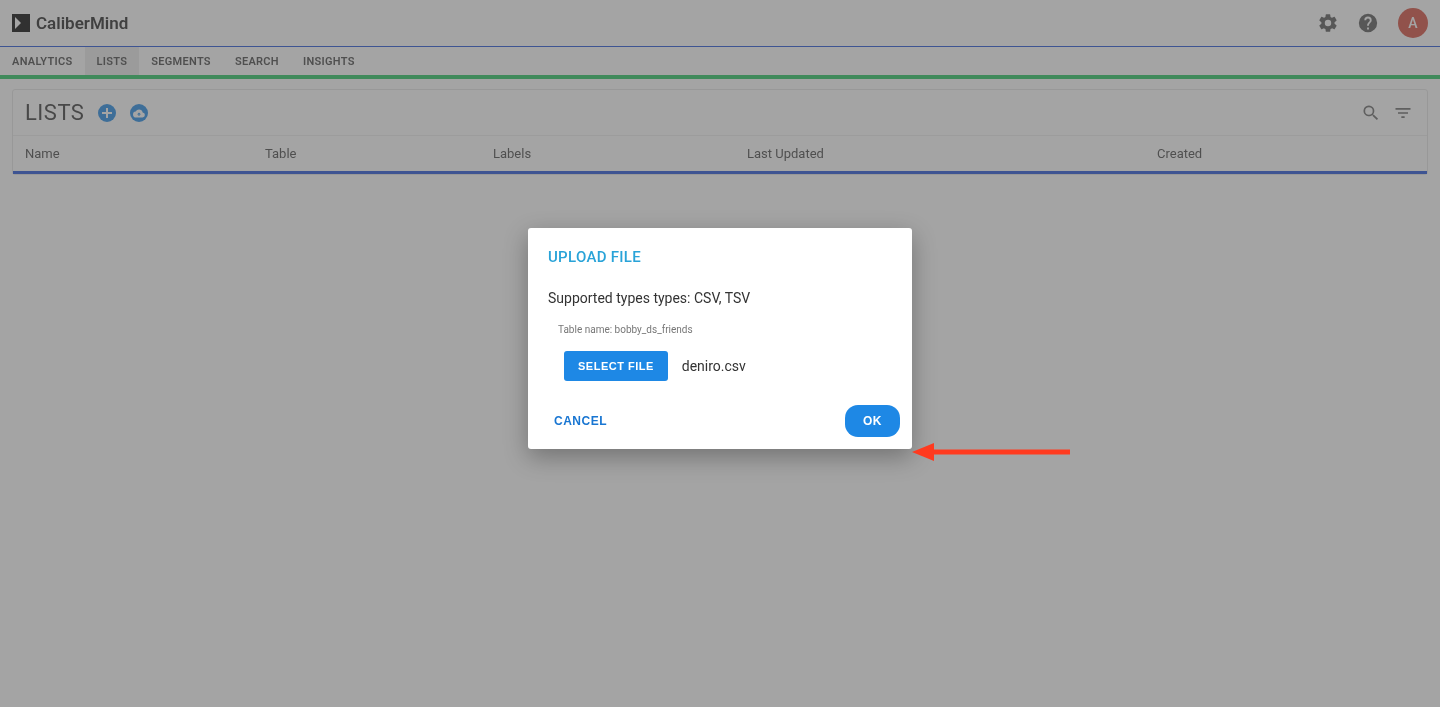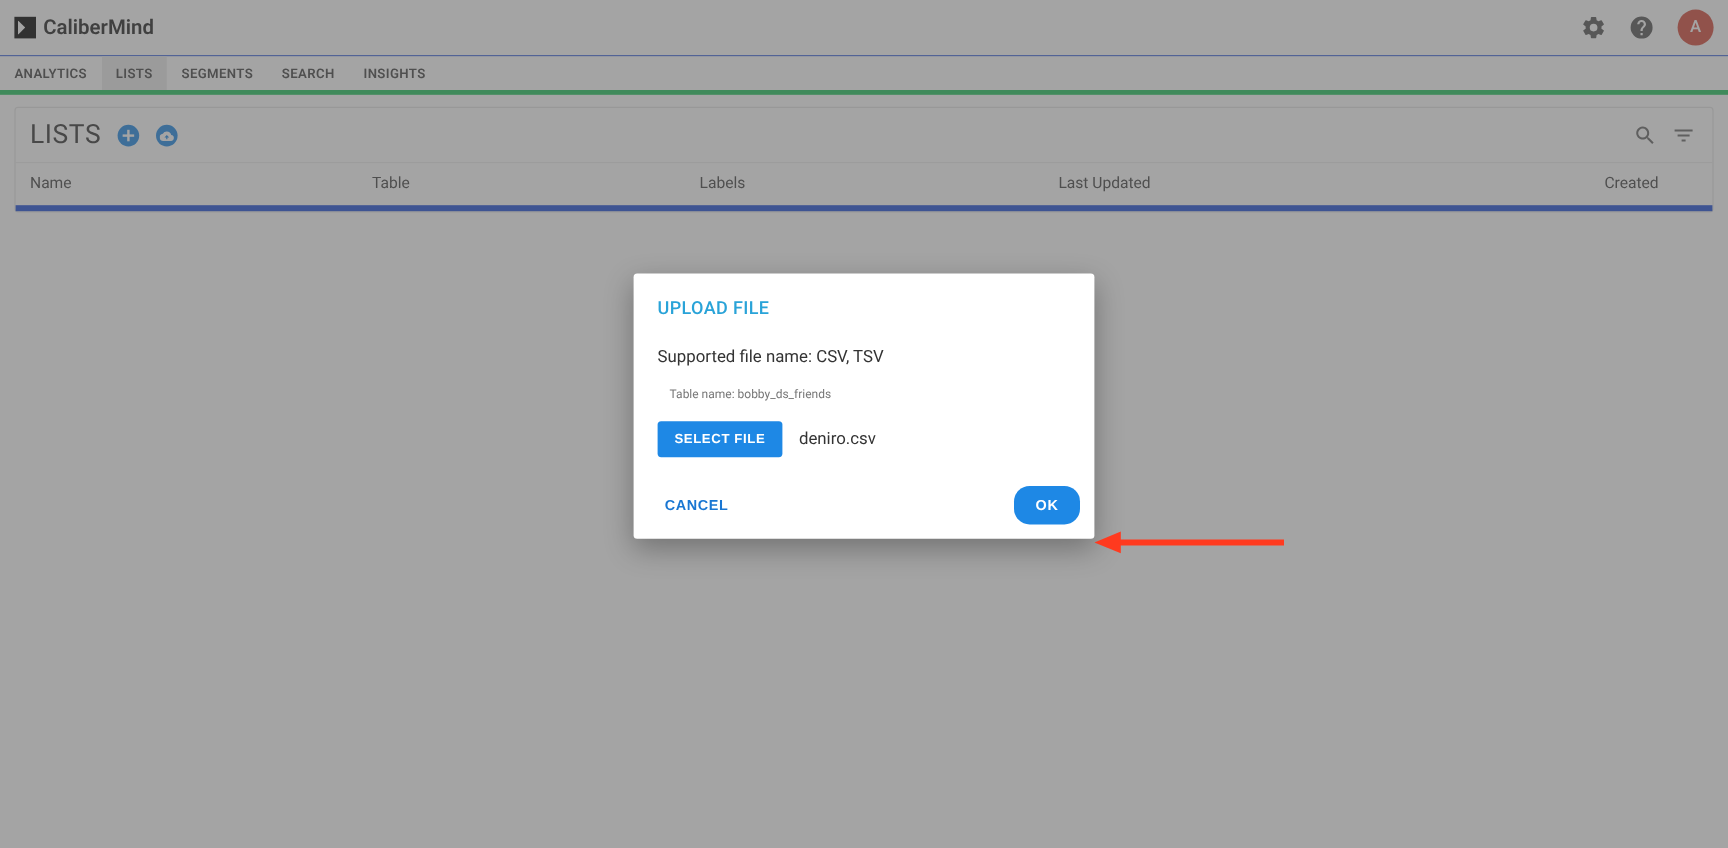"Name" .table-row { border-bottom: 5px solid #1d4ed8 -> 3px solid #1d4ed8; gap: 45px -> none }
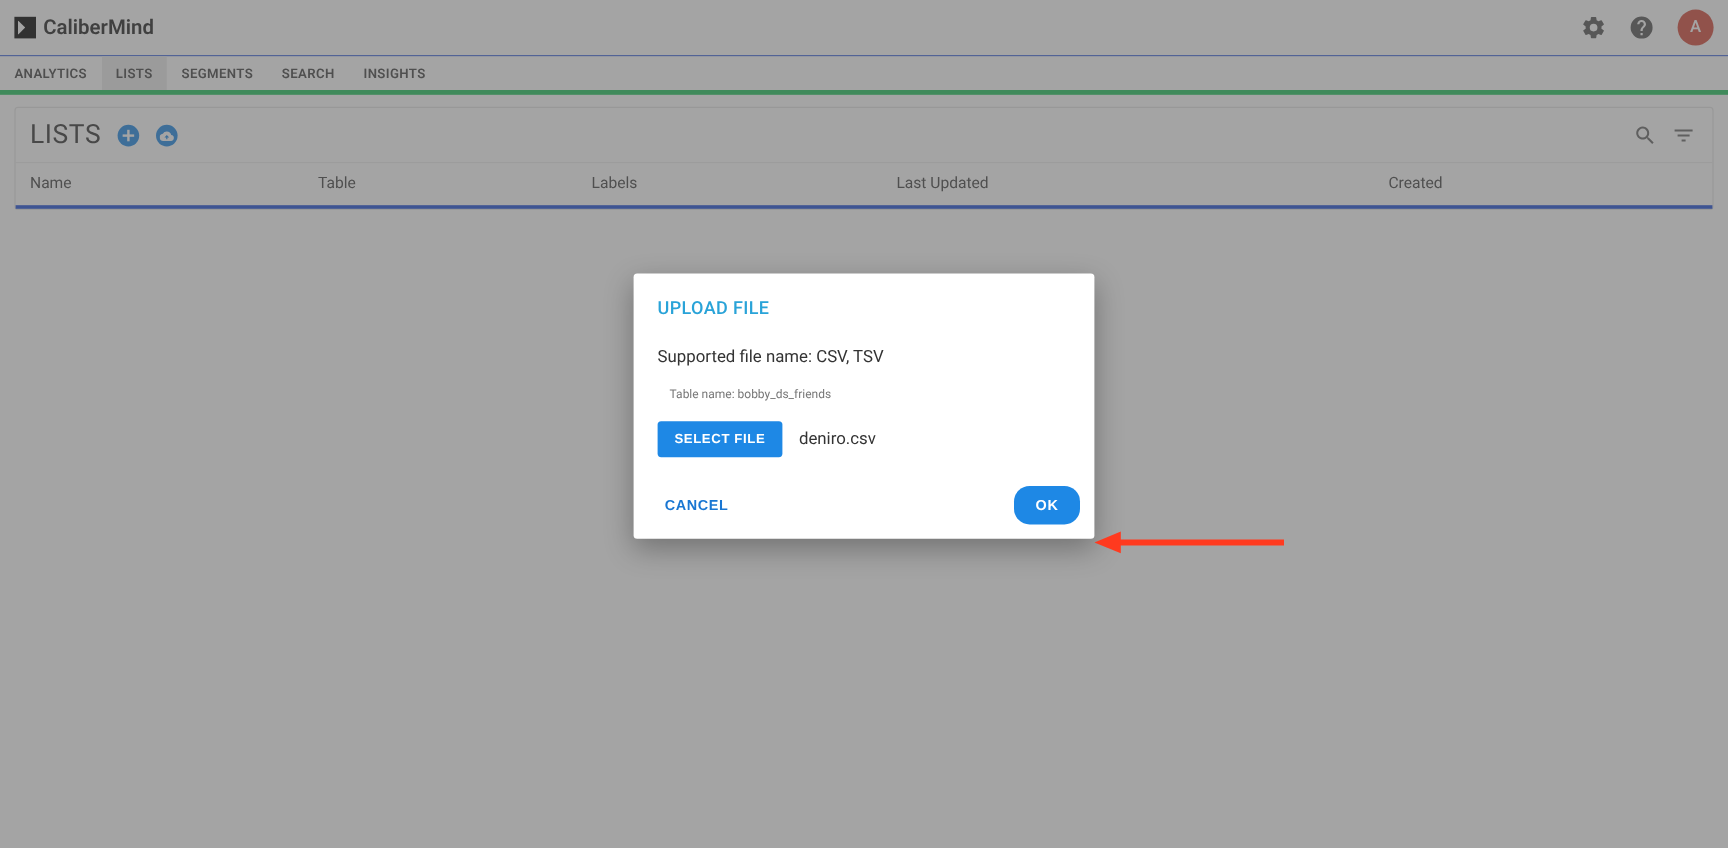"Supported file name: CSV, TSV" div.dialog-text { text: file name -> types types }
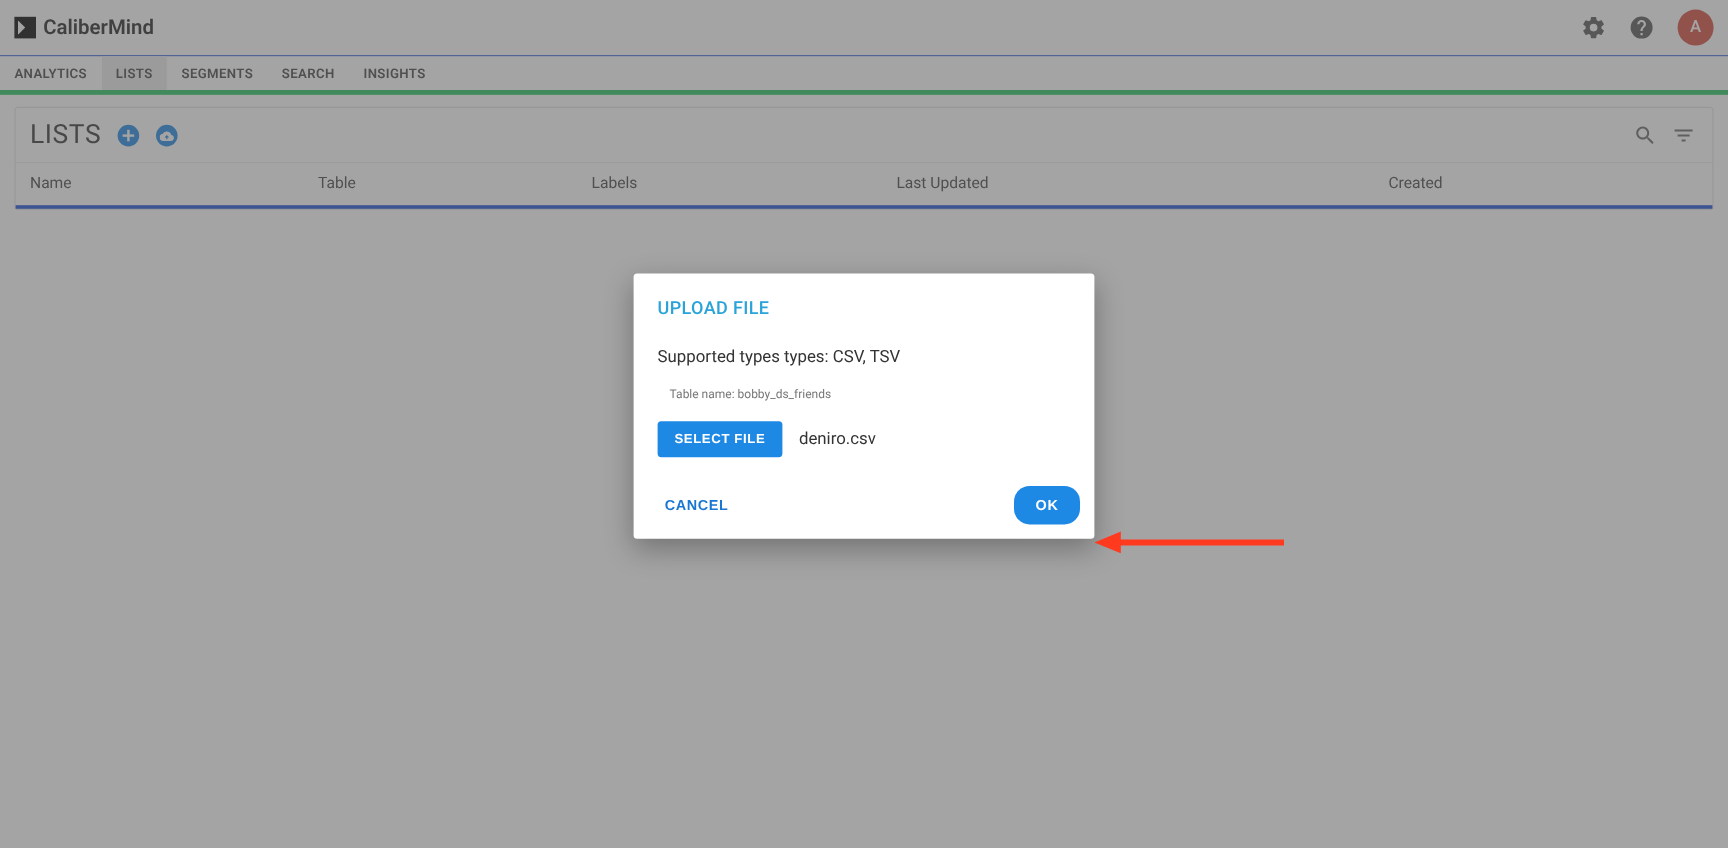"SELECT FILE" .file-row { margin-left: none -> 16px }
